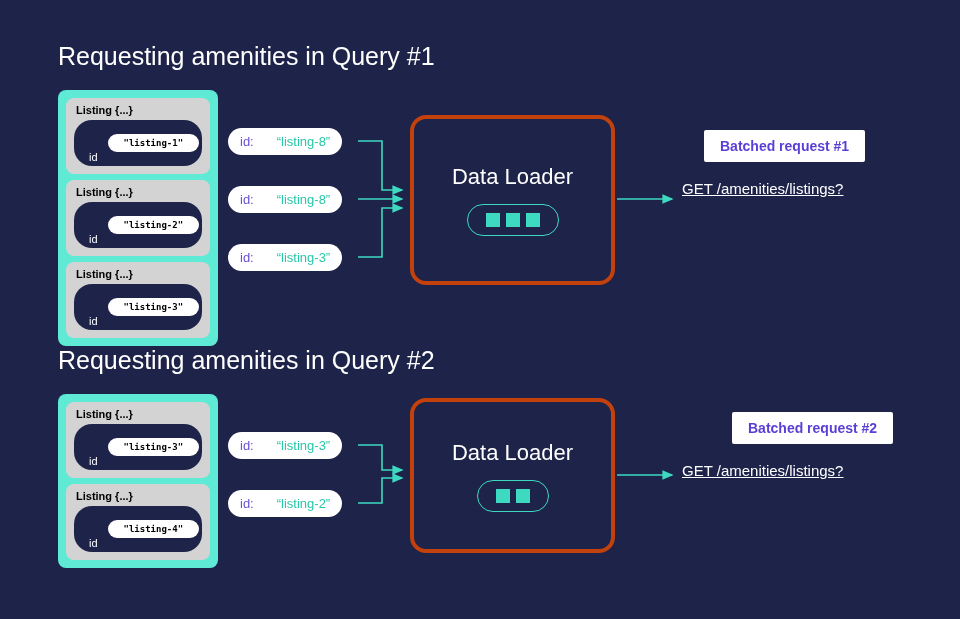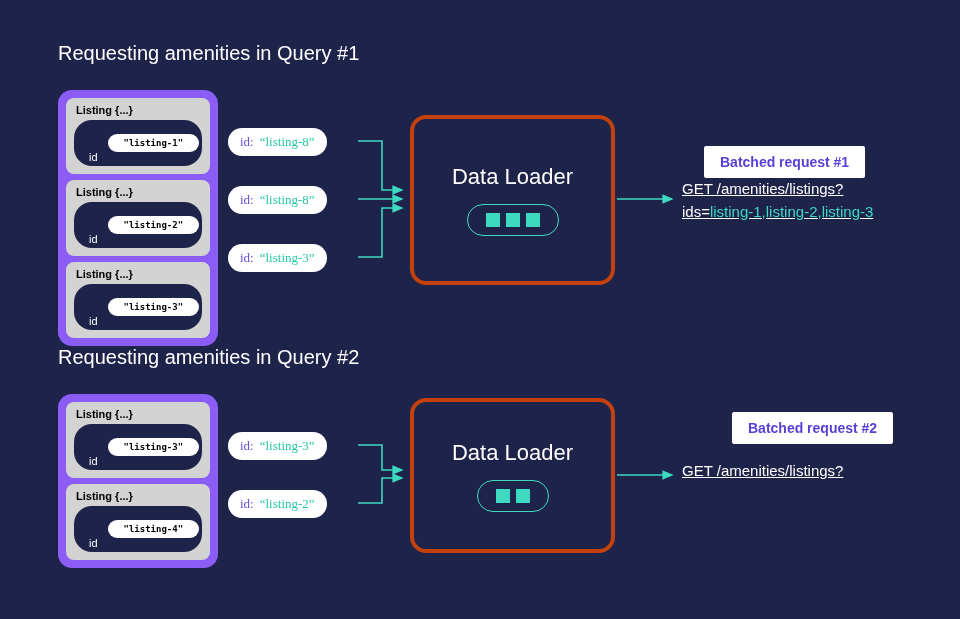"Requesting amenities in Query #1" .section-title { font-size: 20px -> 25px }
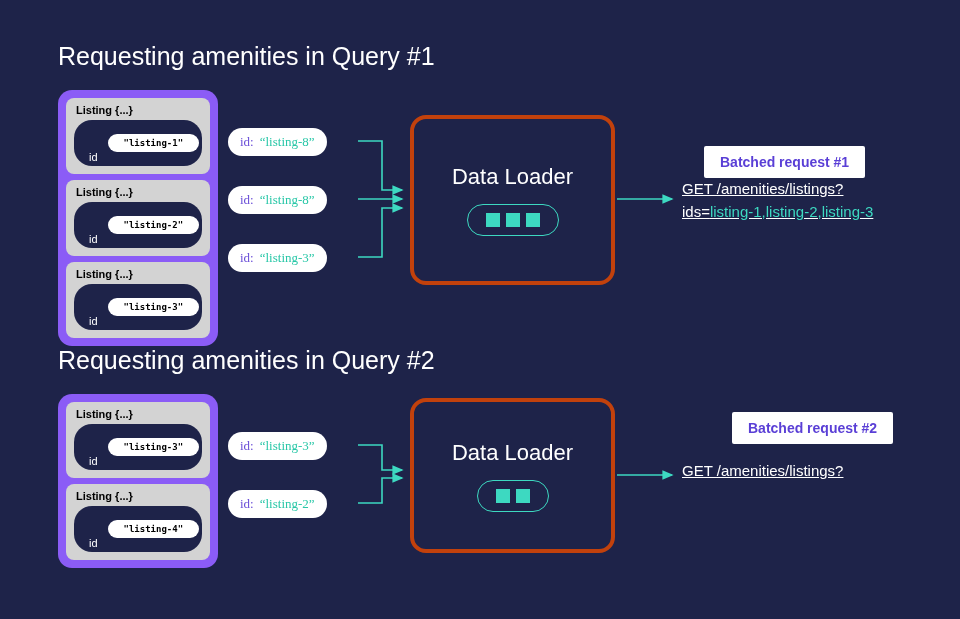"Listing {...}" .listing-panel { background: #8b5cf6 -> #5eead4; border-radius: 14px -> 8px }
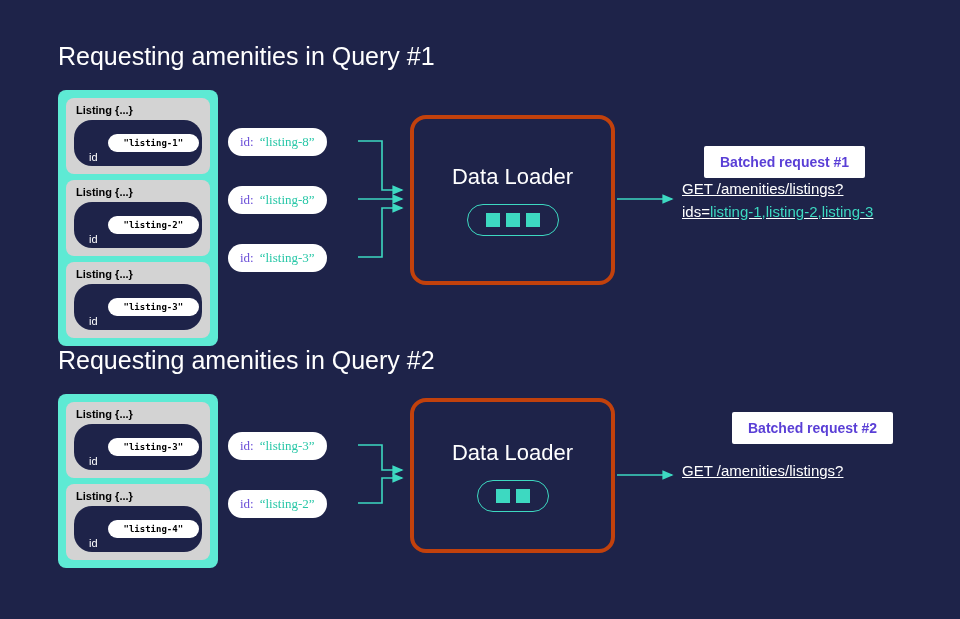"id:" .pill { font-family: Liberation Serif, serif -> Liberation Sans, sans-serif; gap: none -> 17px }
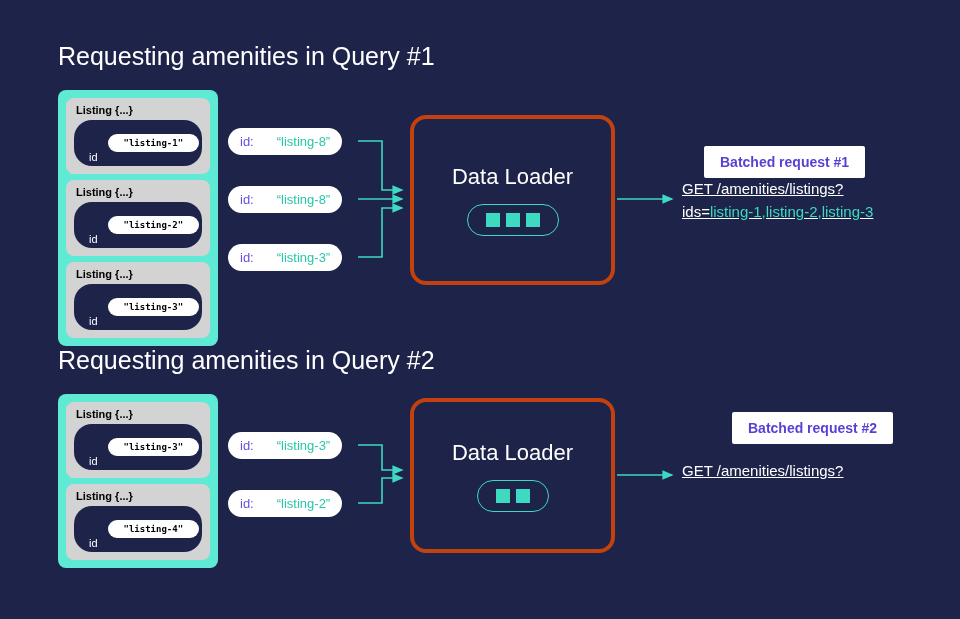"Batched request #1" div.batched-box { margin-top: 16px -> none }
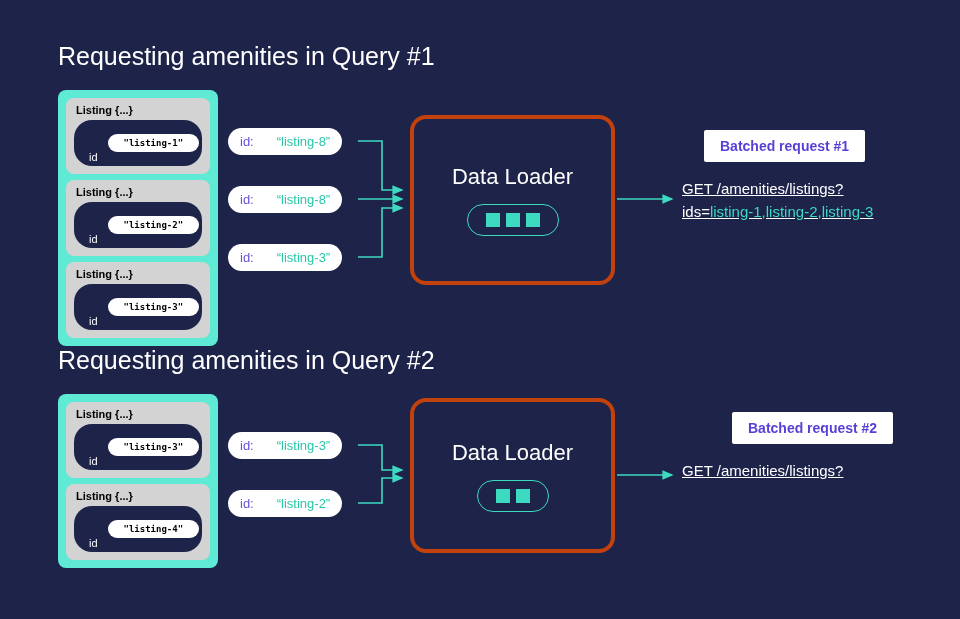"ids=listing-1,listing-2,listing-3" div { html: <div><span>ids=</span><span>listing-1,listing-2,listing-3</span></div> -> none }
